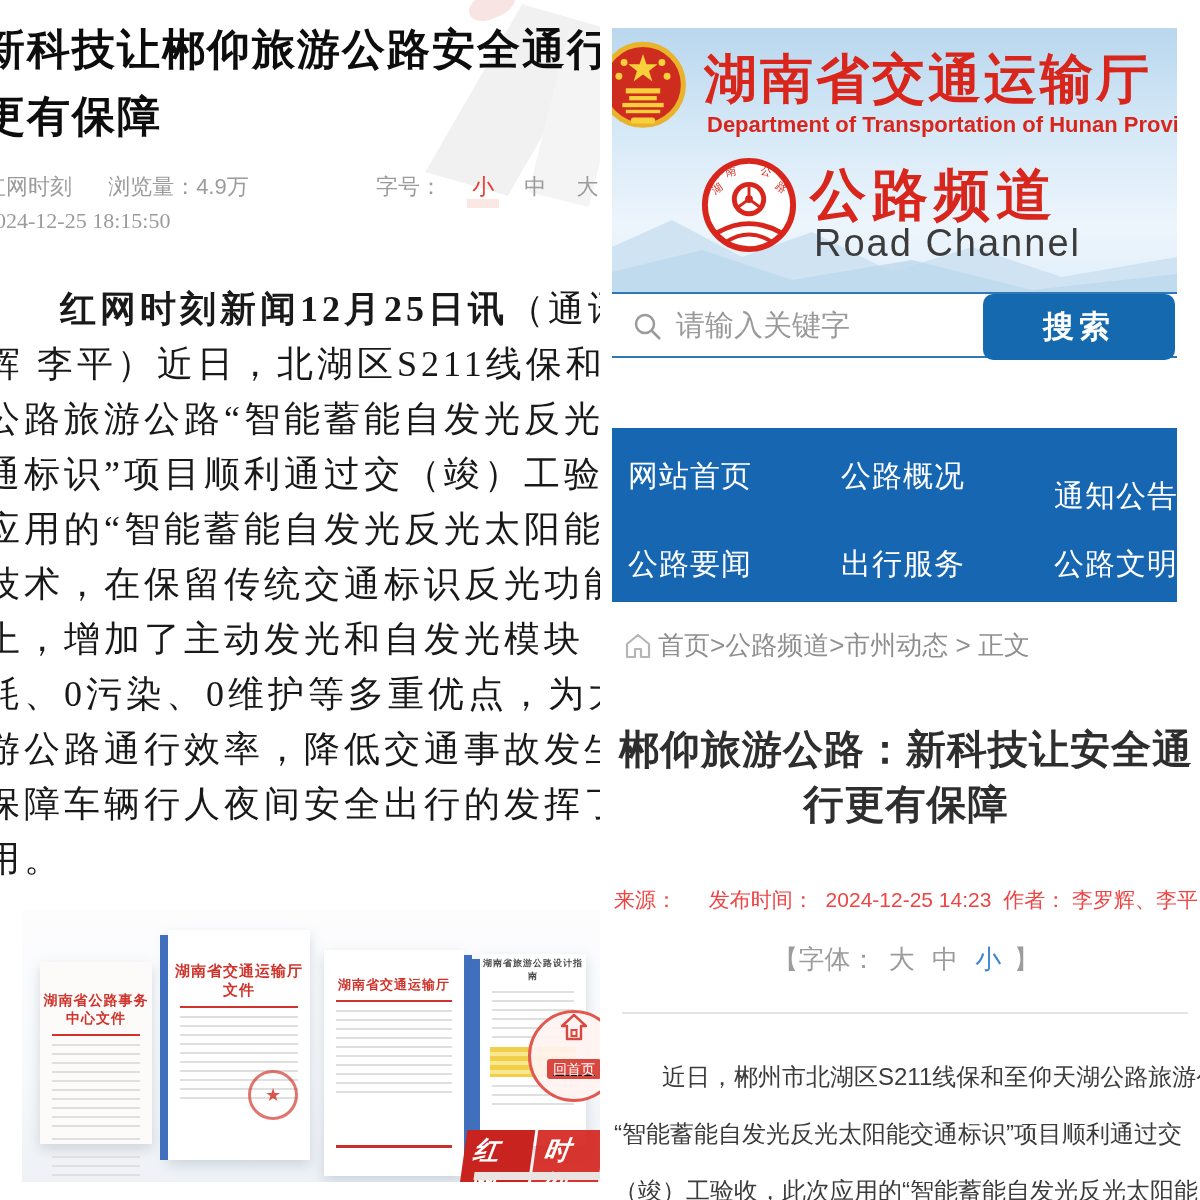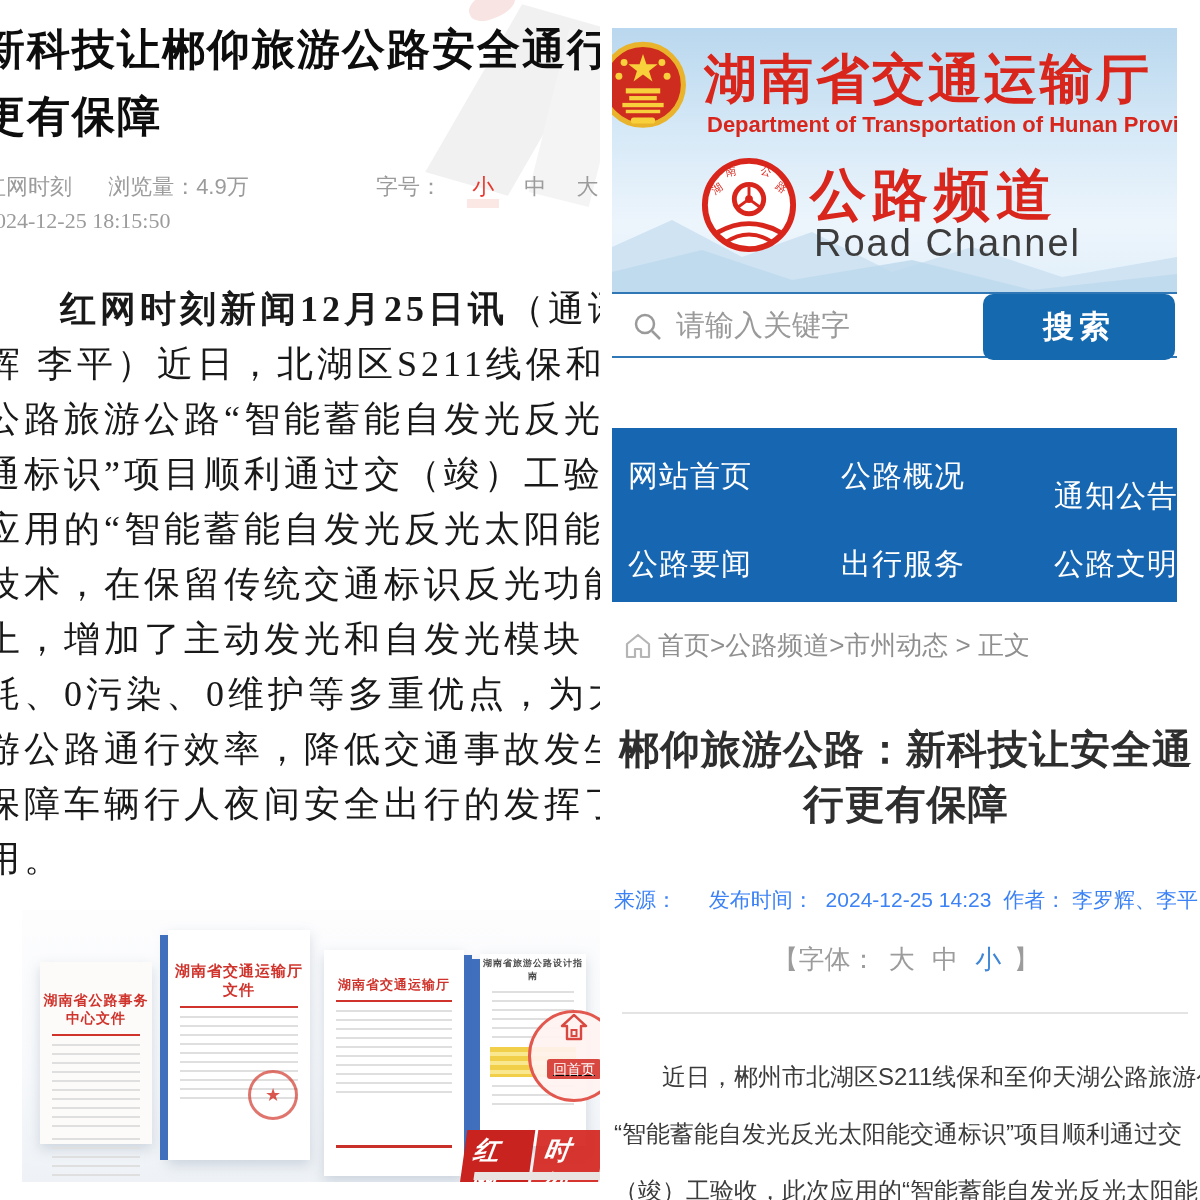"来源： 发布时间： 2024-12-25 14:23 作者：" .r-meta { color: #3b82f6 -> #ef4444 }
